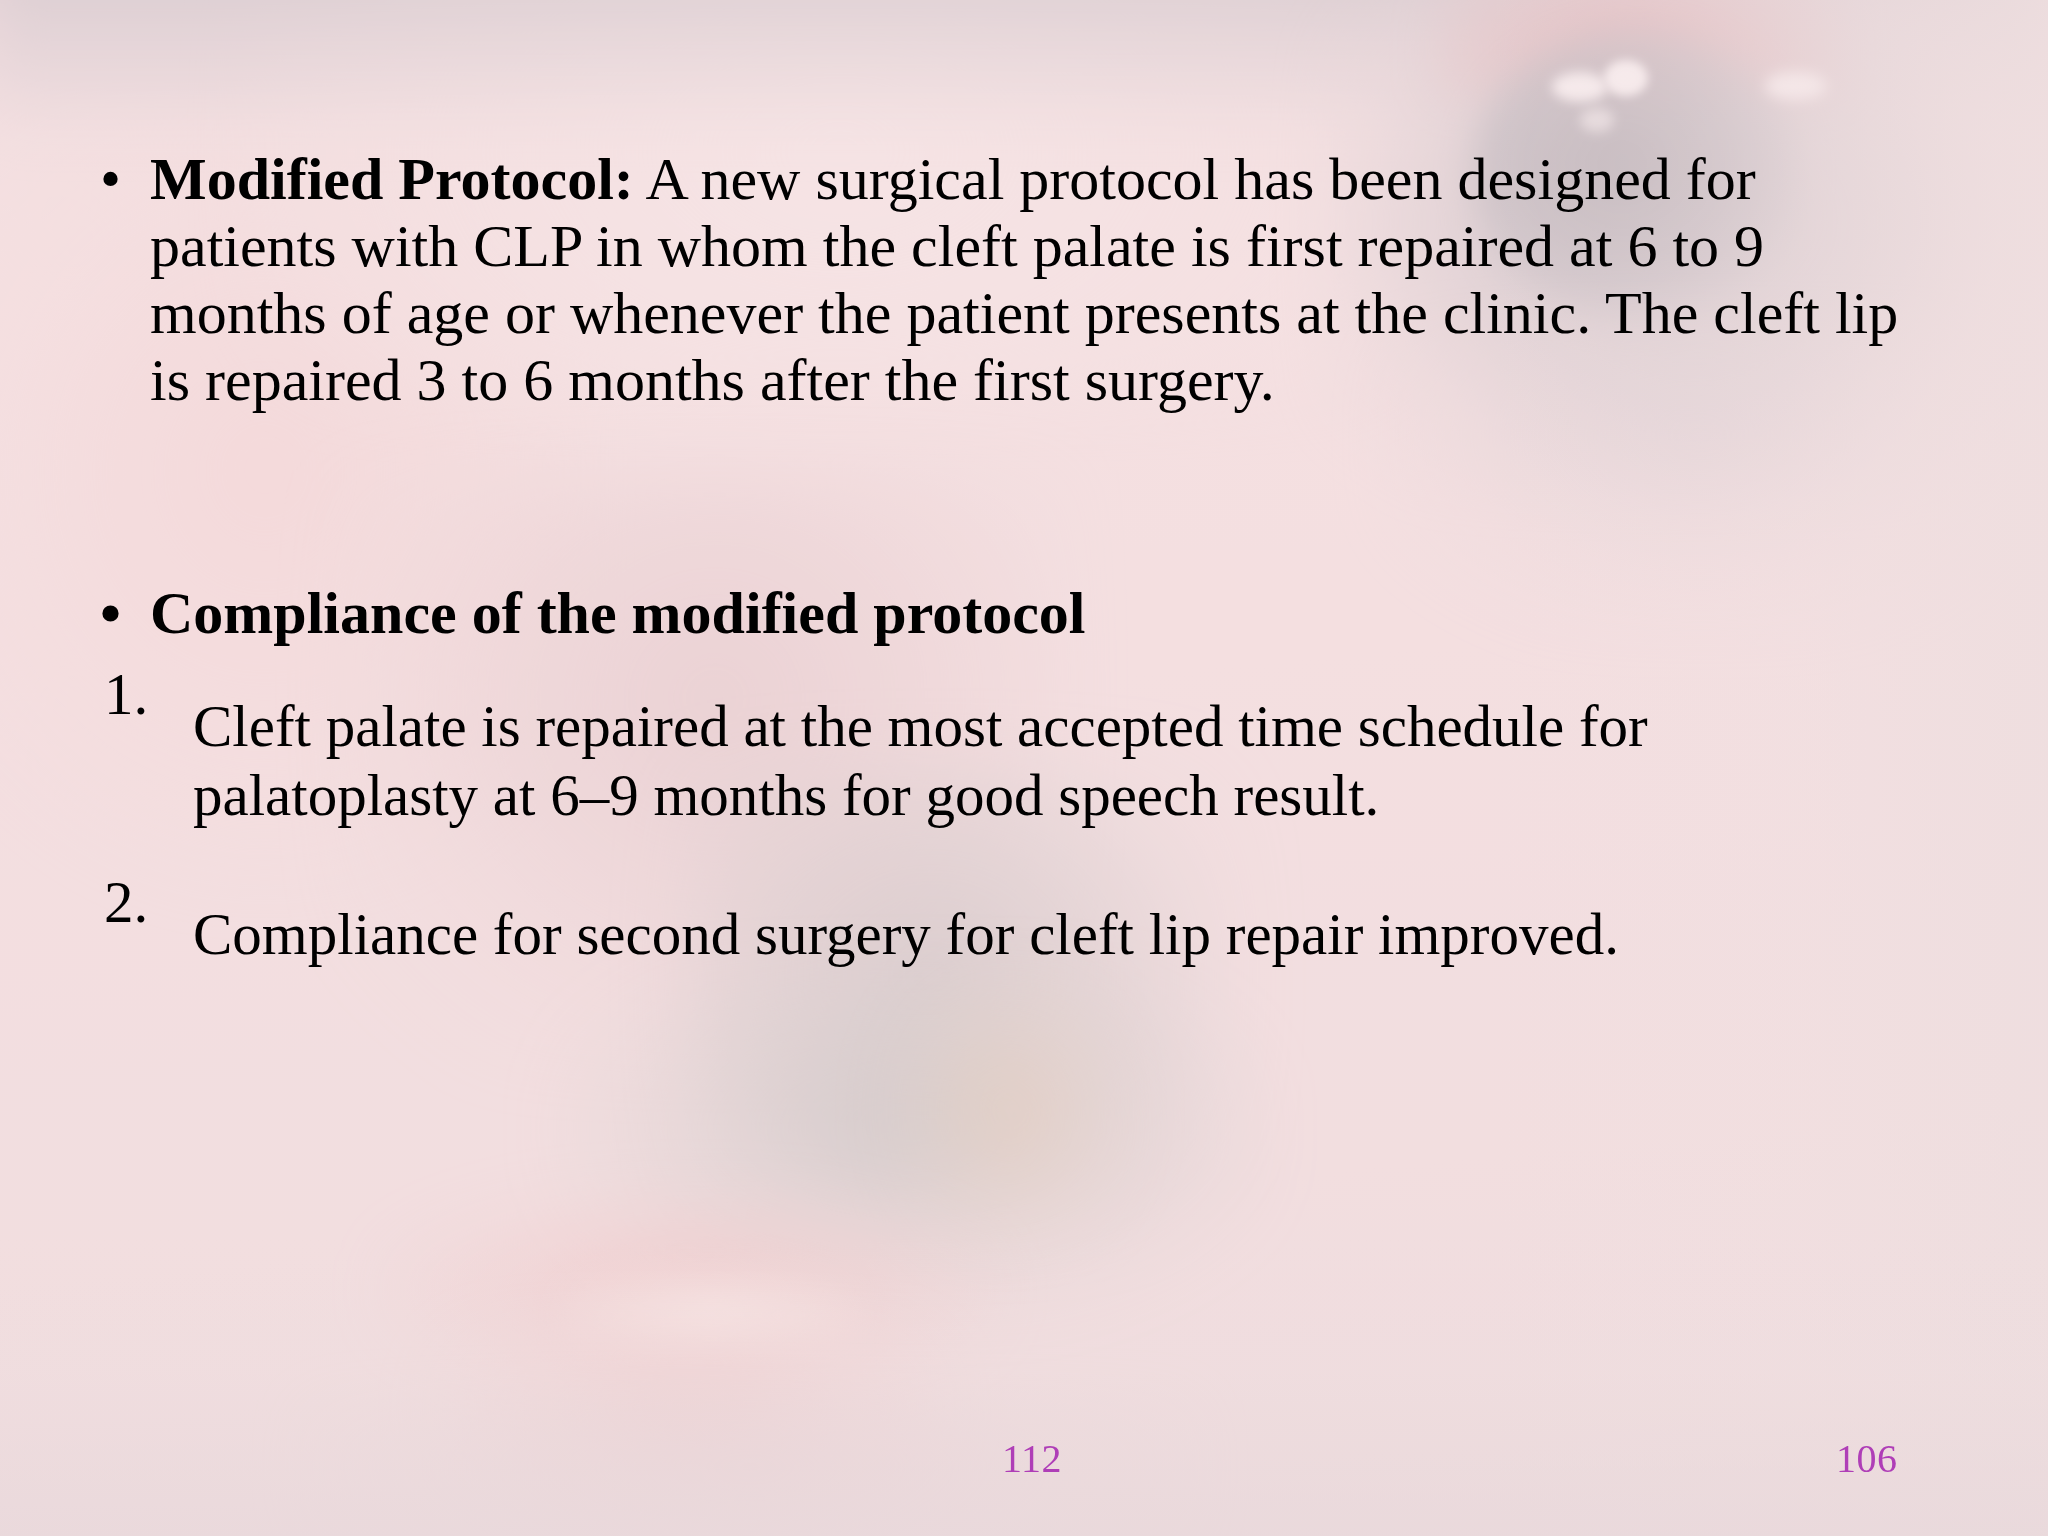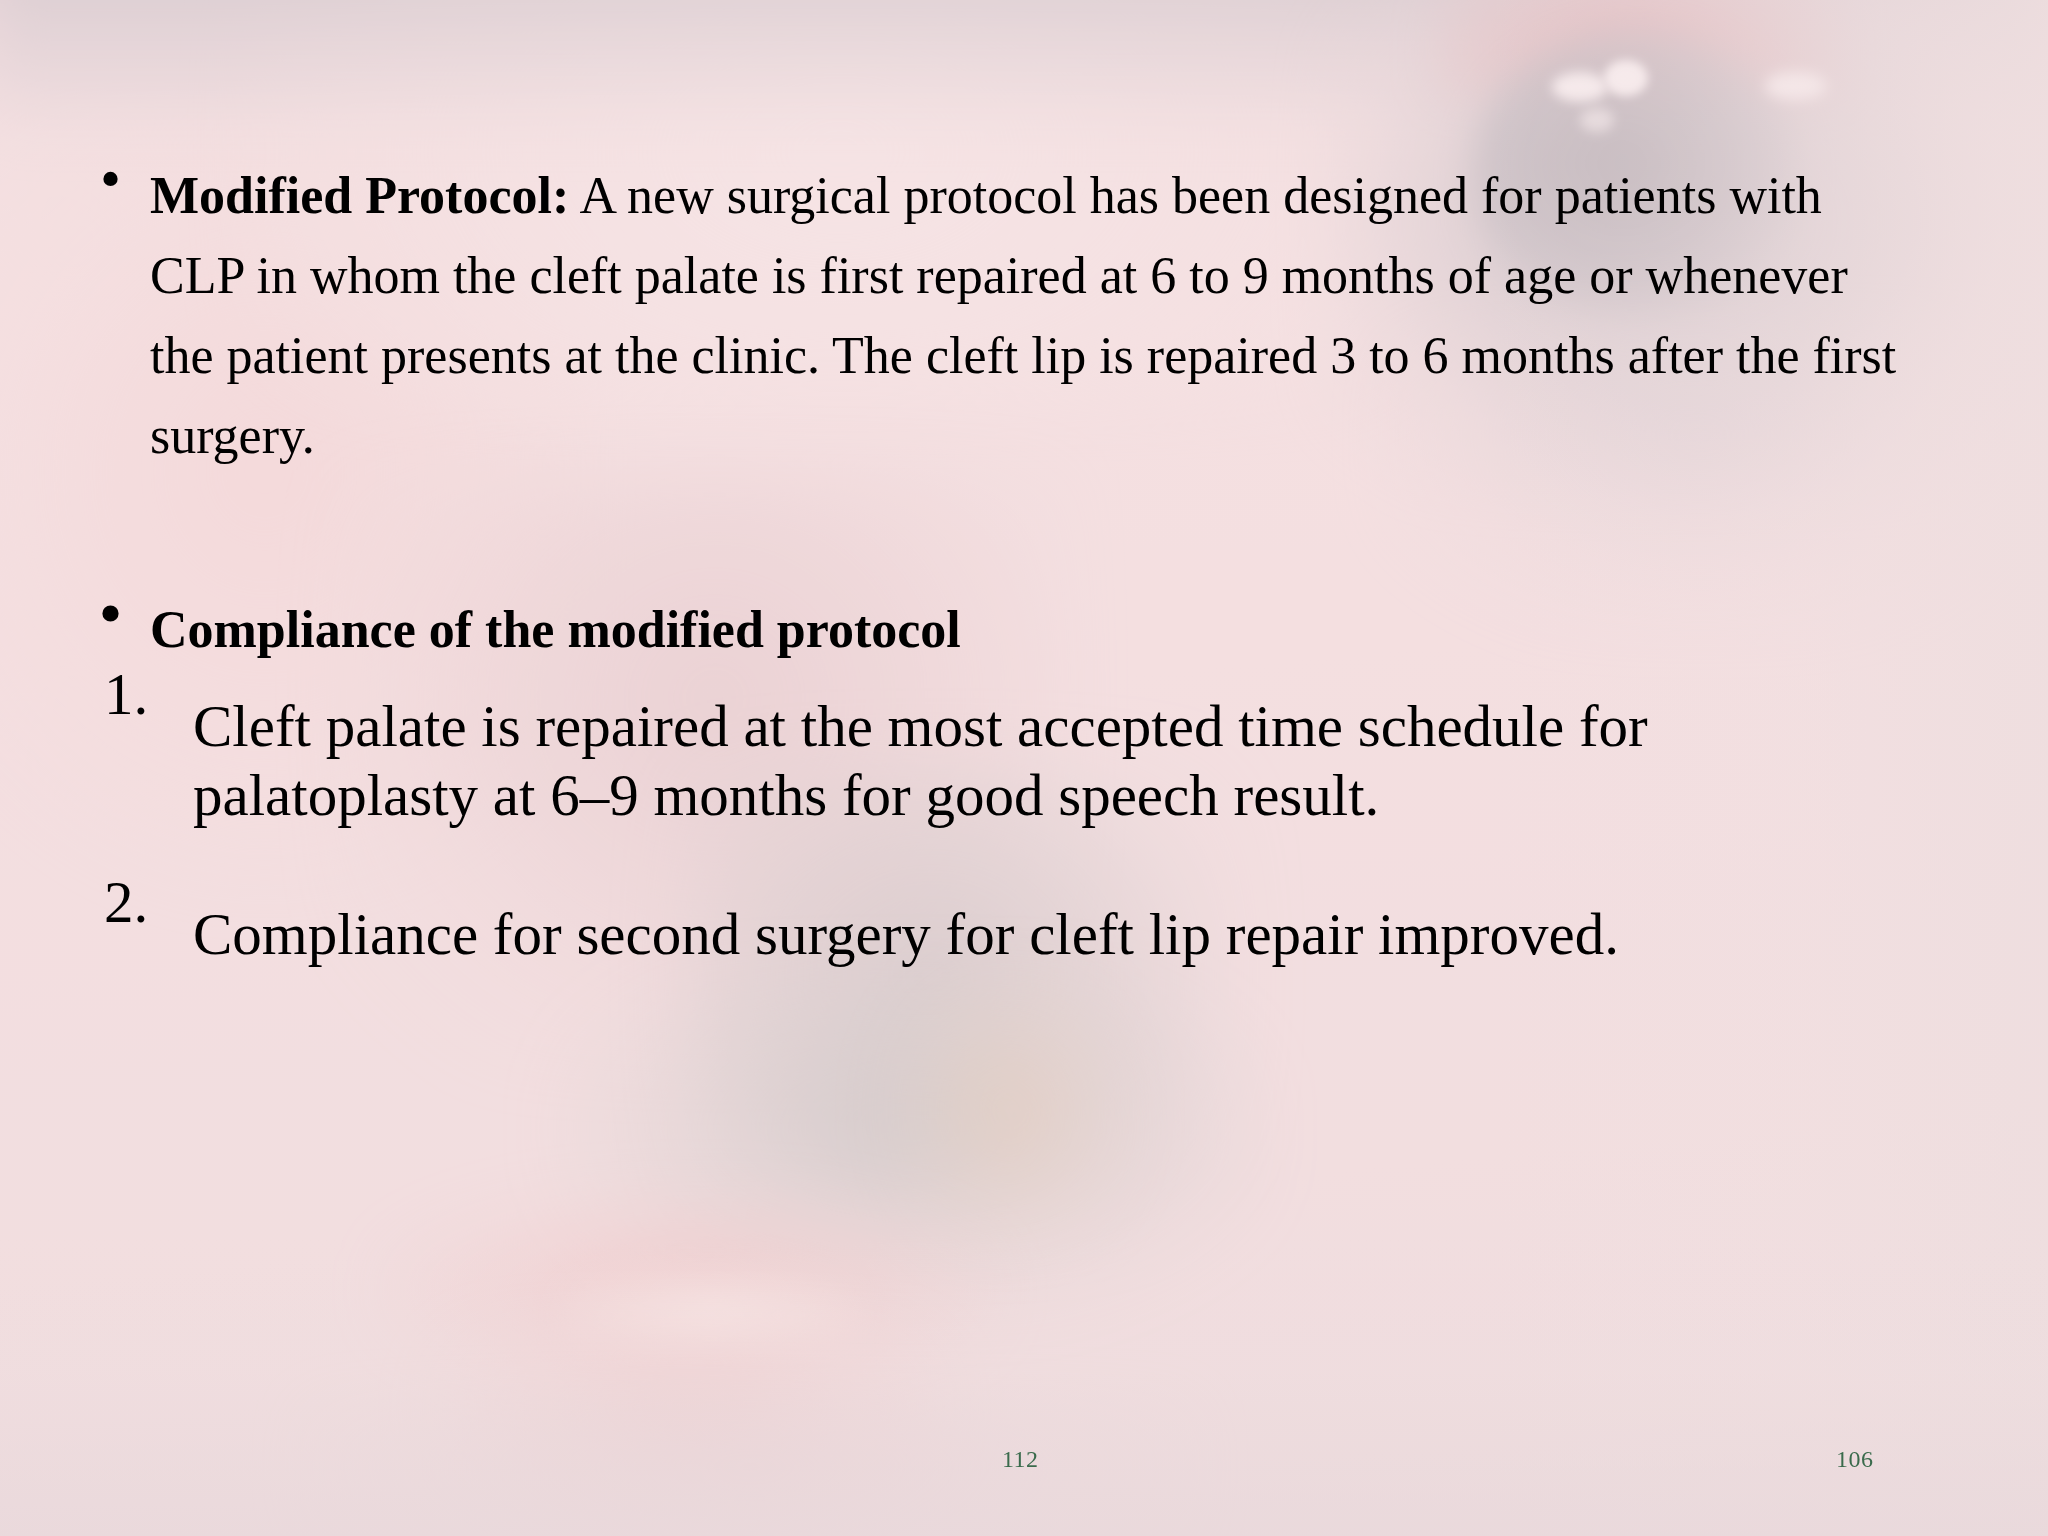"Modified Protocol: A new surgical" .bullet-body { font-size: 52px -> 60px; line-height: 80px -> 67px; margin-top: 10px -> none }
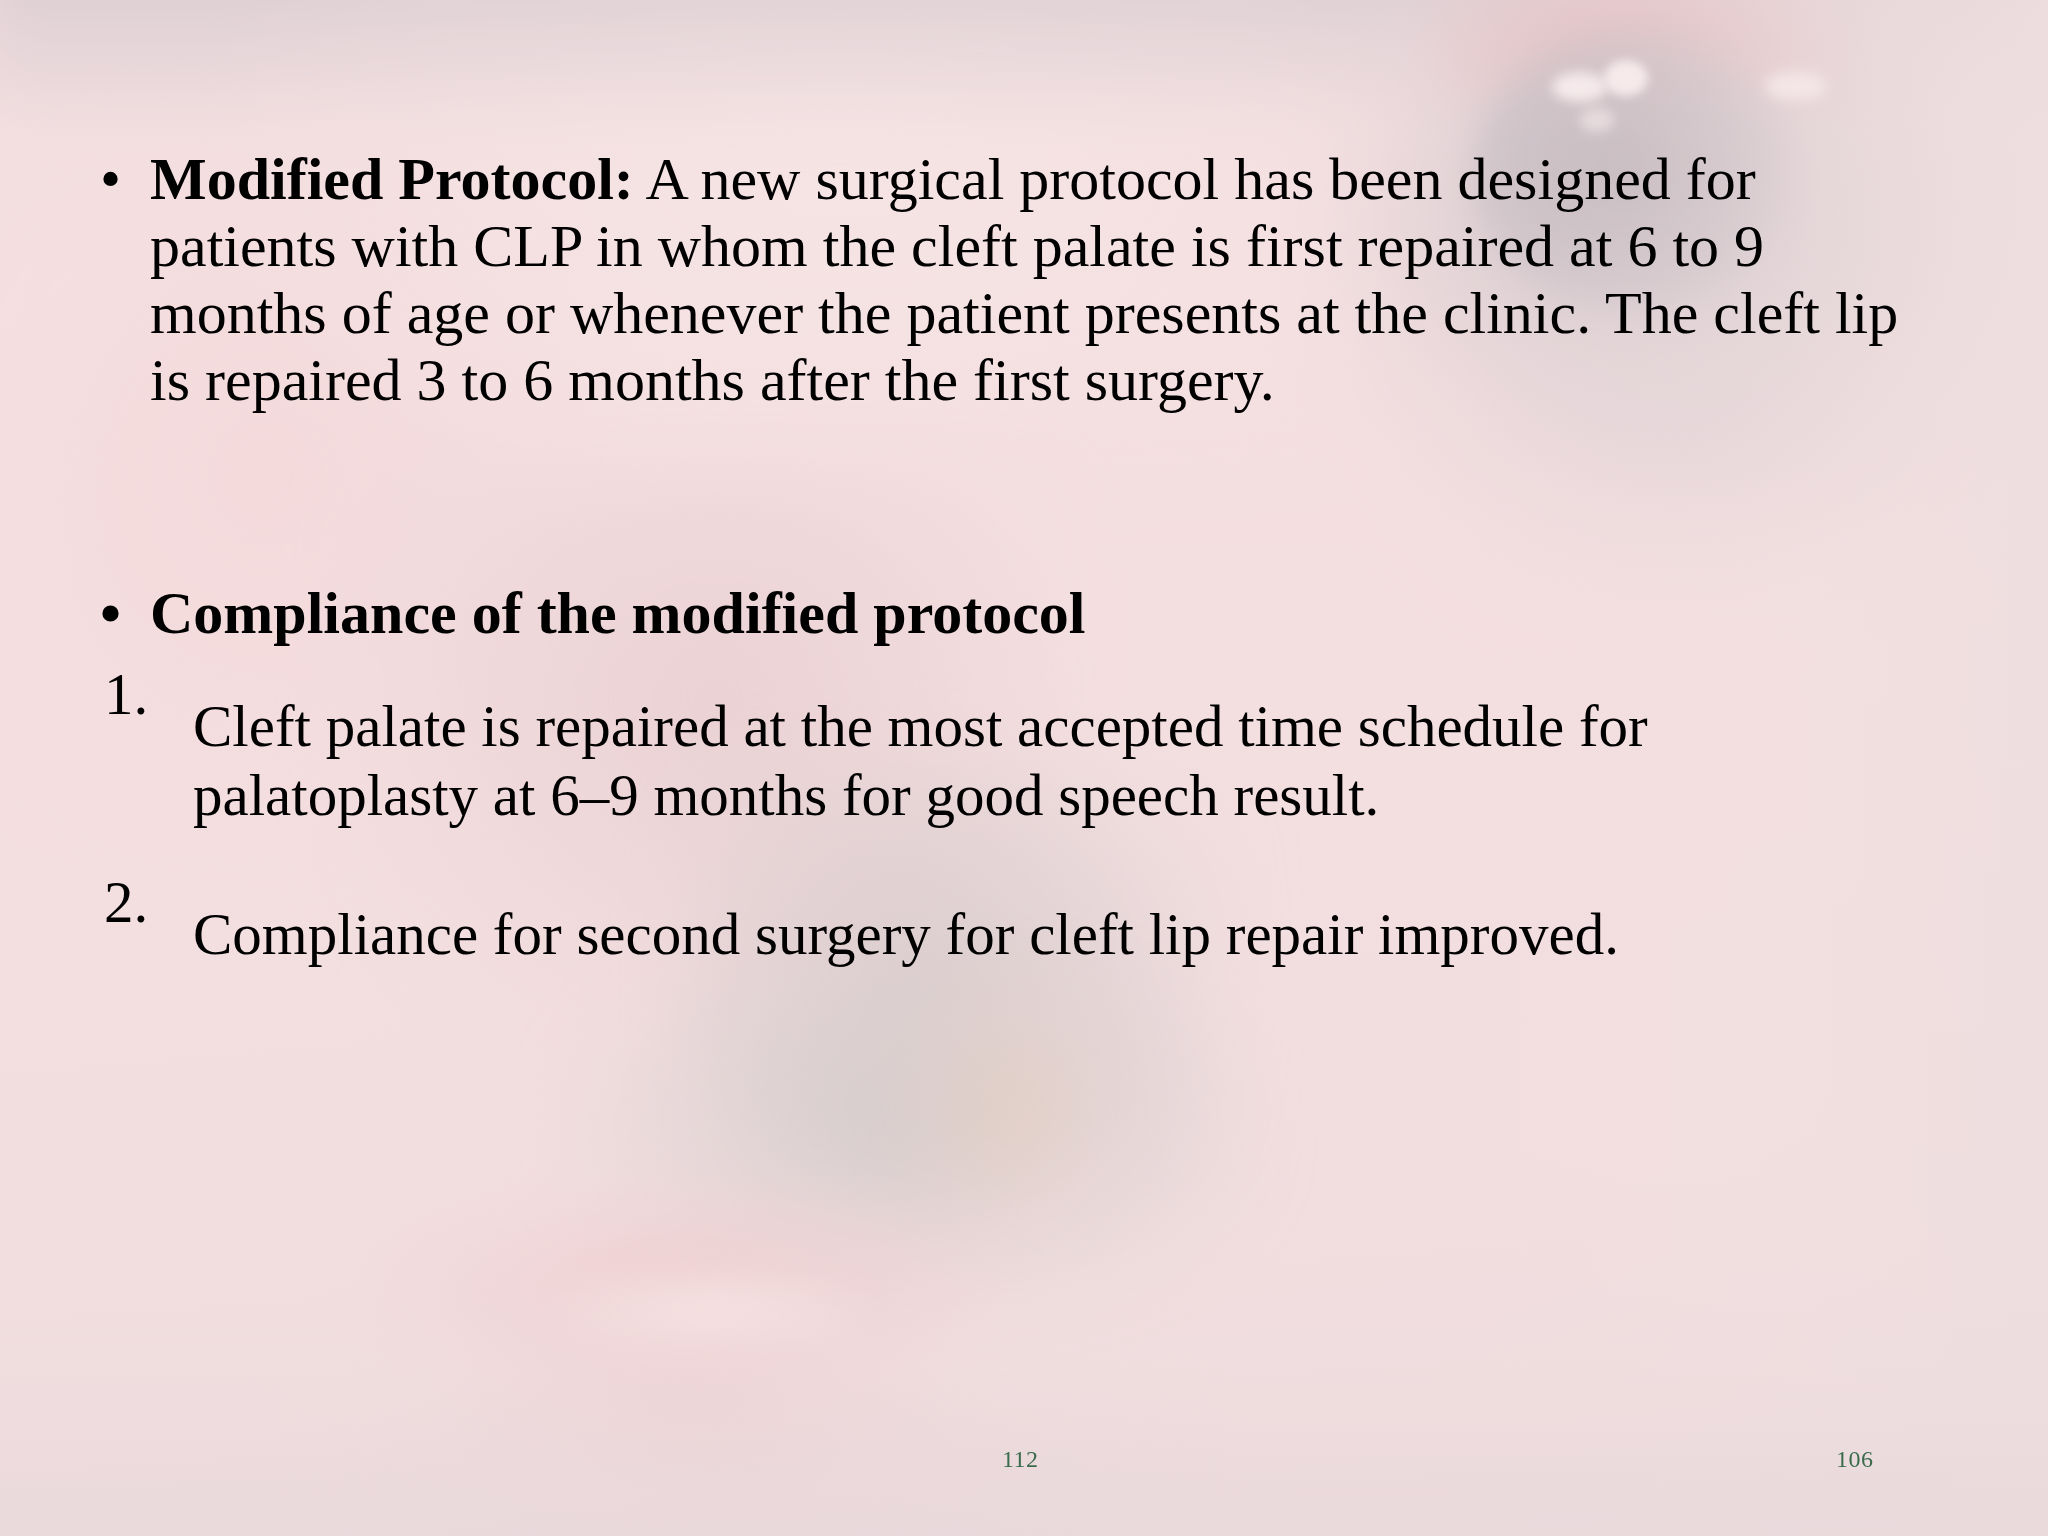"112" .page-num { color: #14532d -> #a21caf; font-size: 24px -> 40px }
